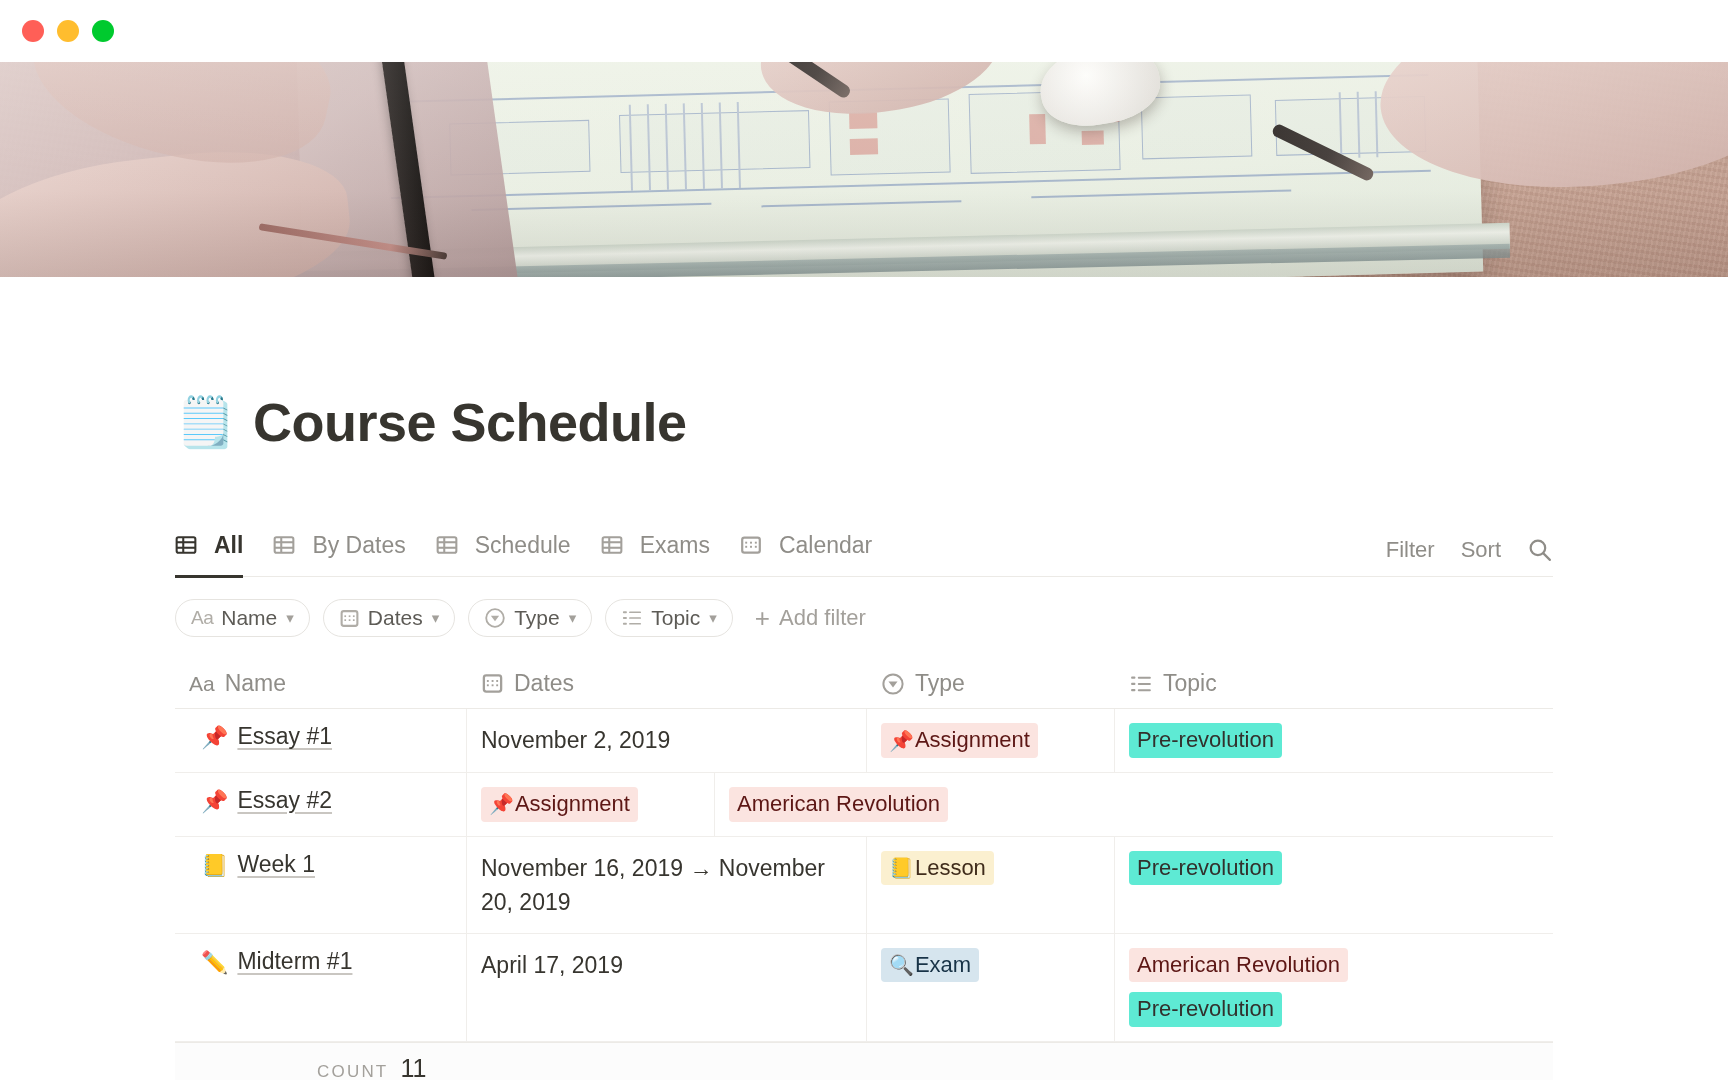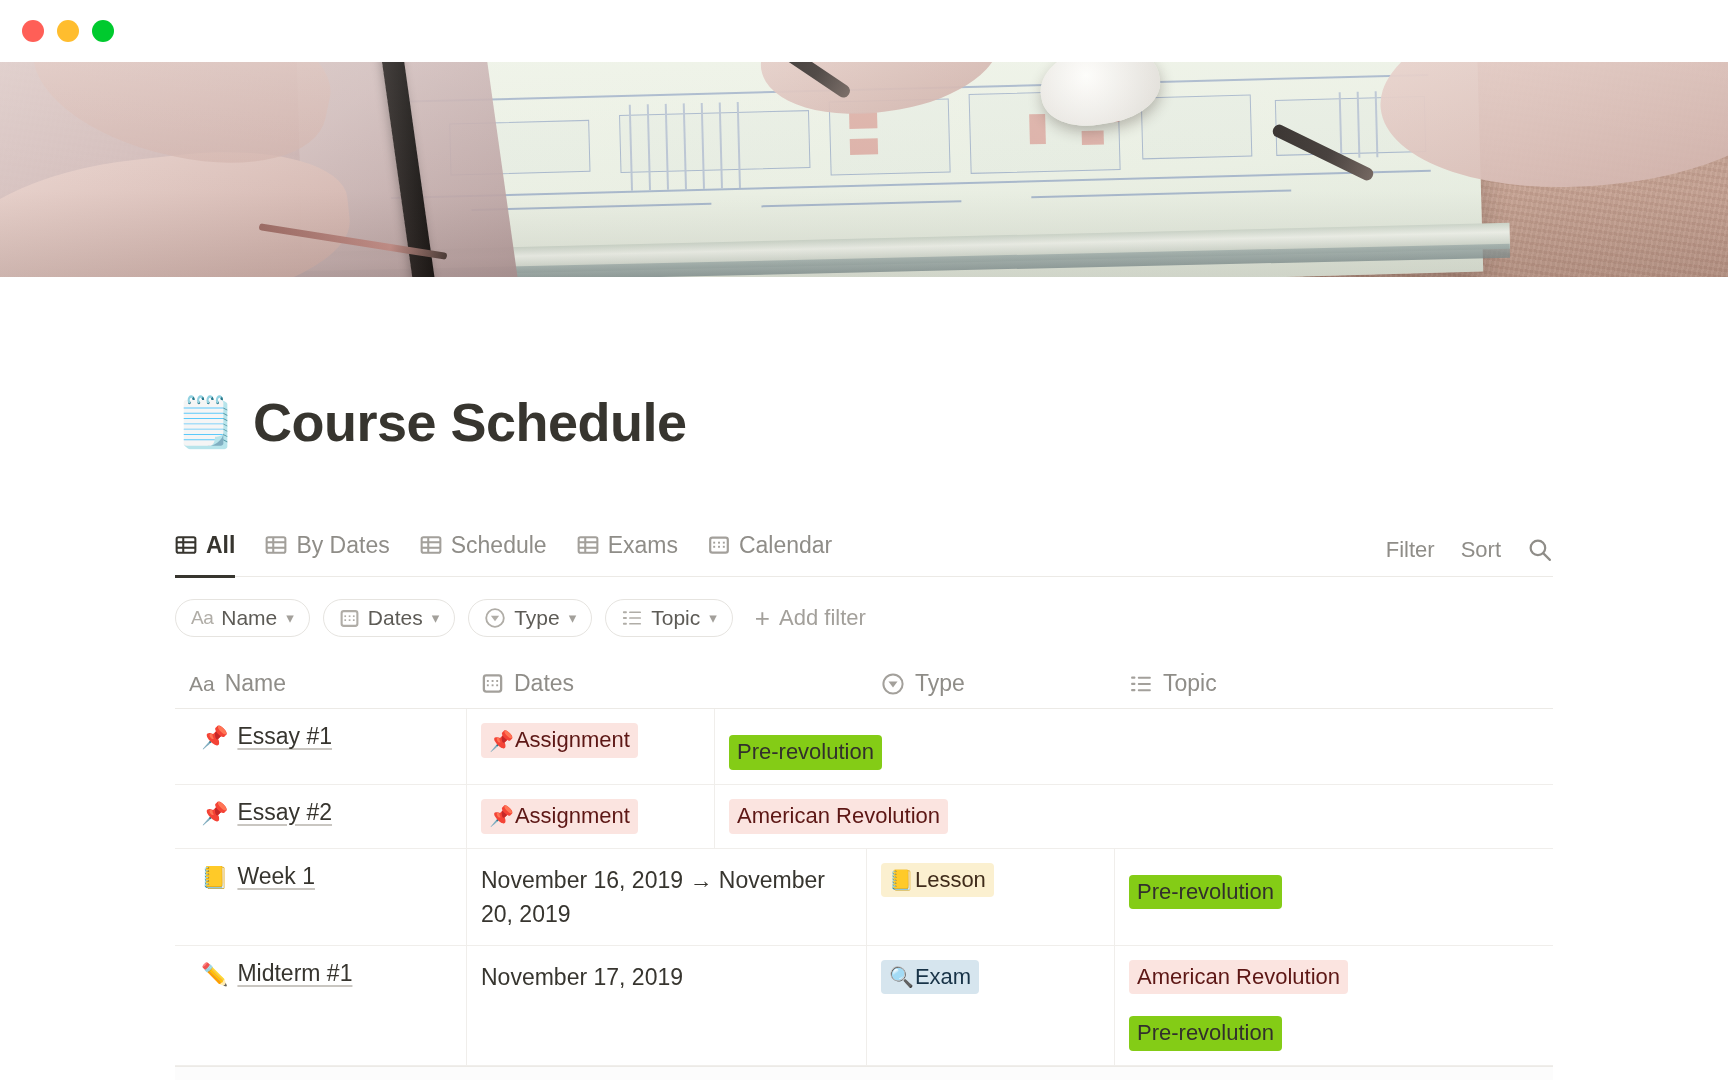"All" .tab { gap: 9px -> 17px }
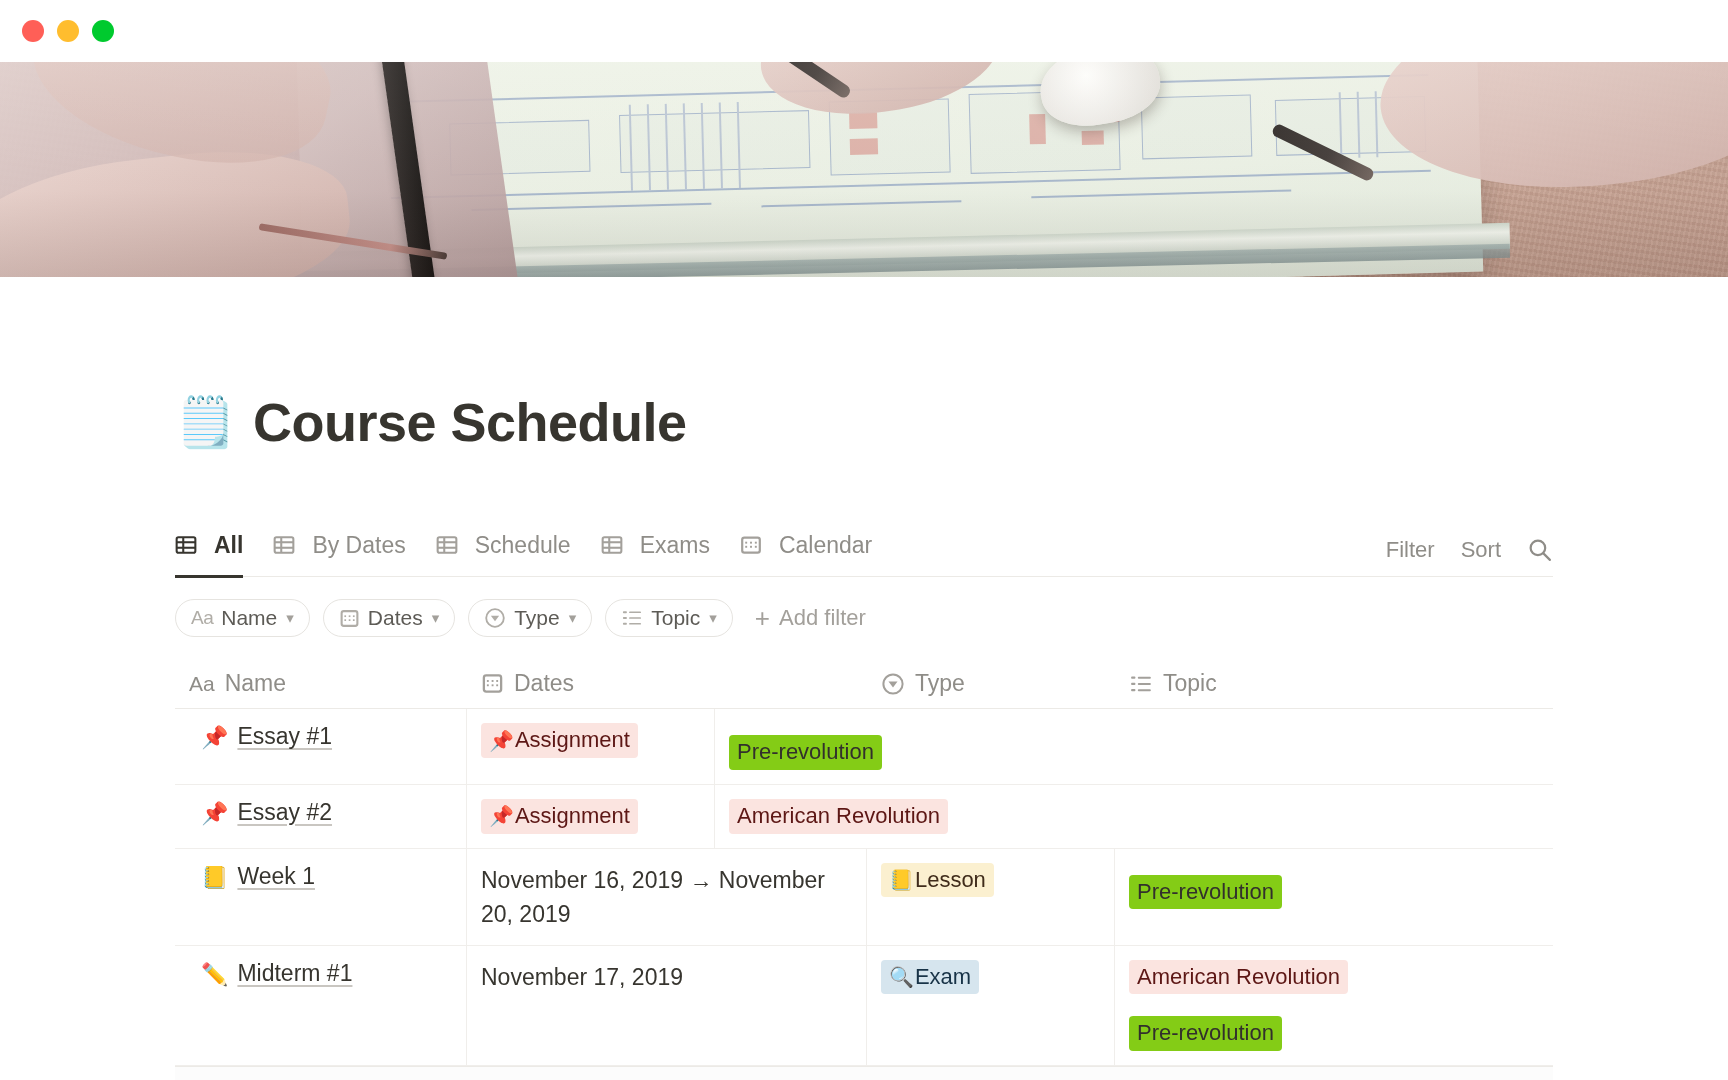"November 2, 2019" div.td { html: none -> <div> <span>November 2, 2019</span> </div> }
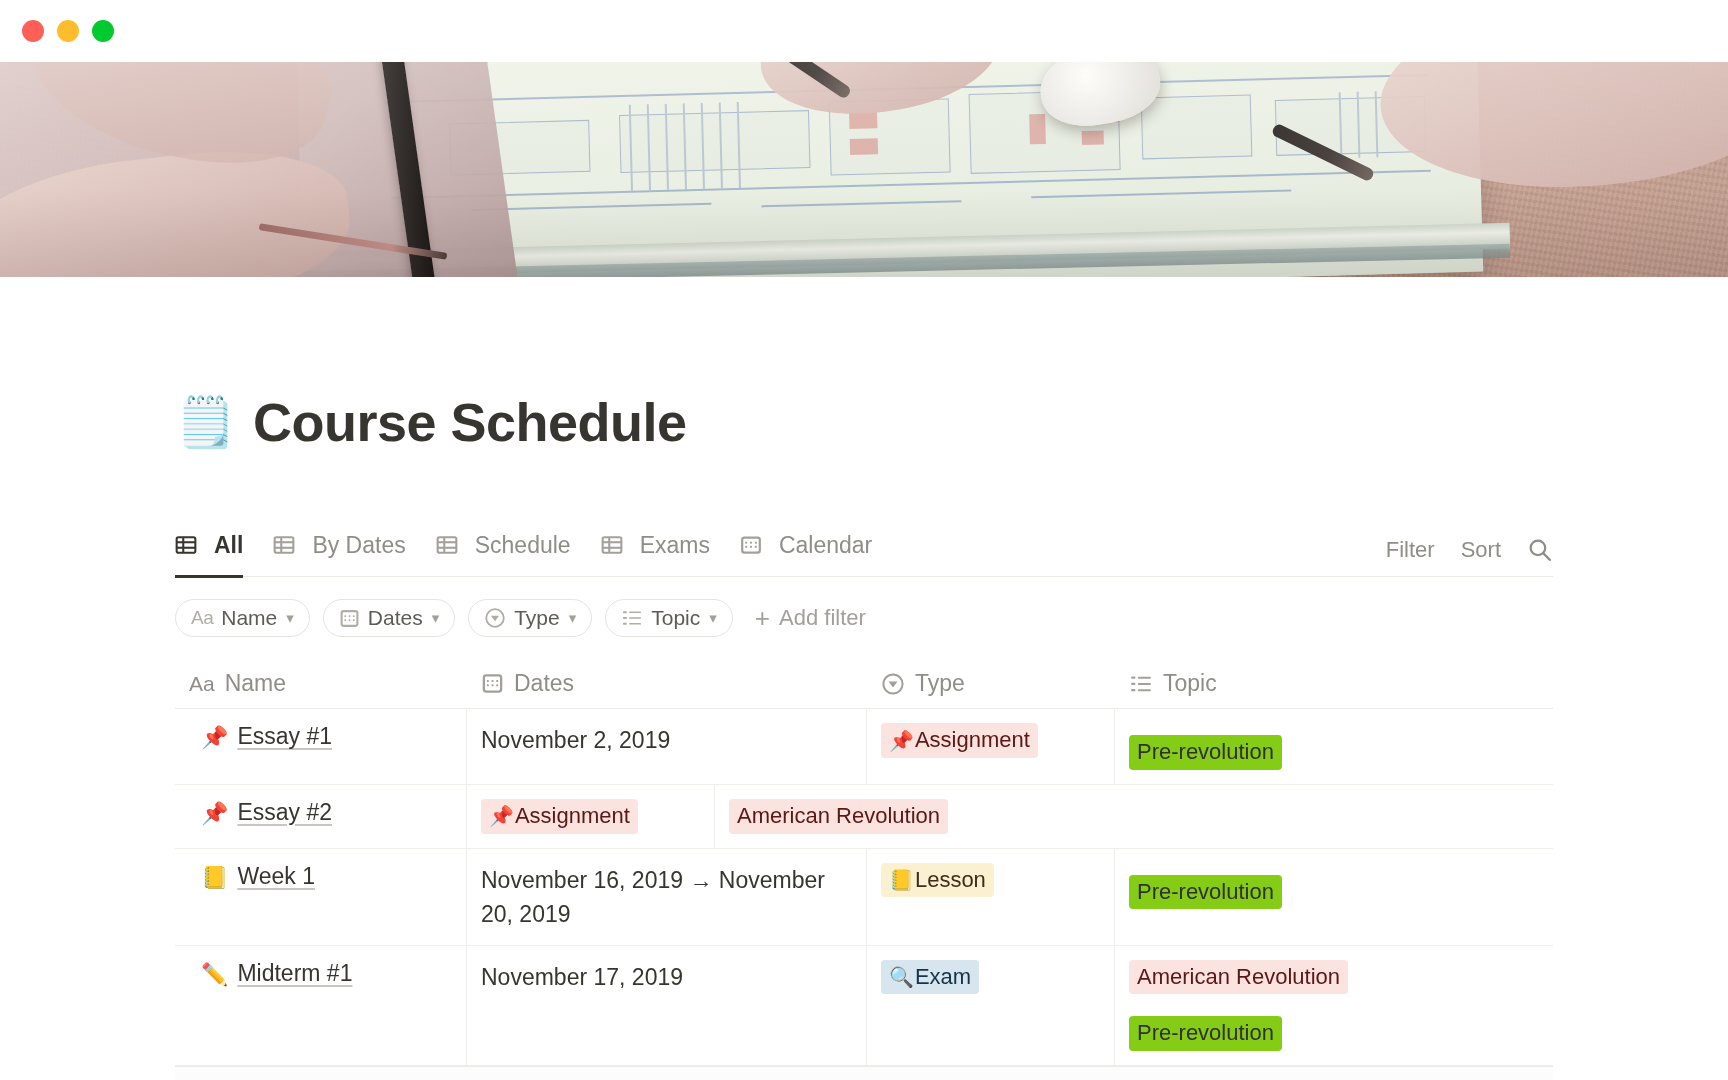"Pre-revolution" .tag-gray { background: #84cc16 -> #5eead4; margin-top: 12px -> none }
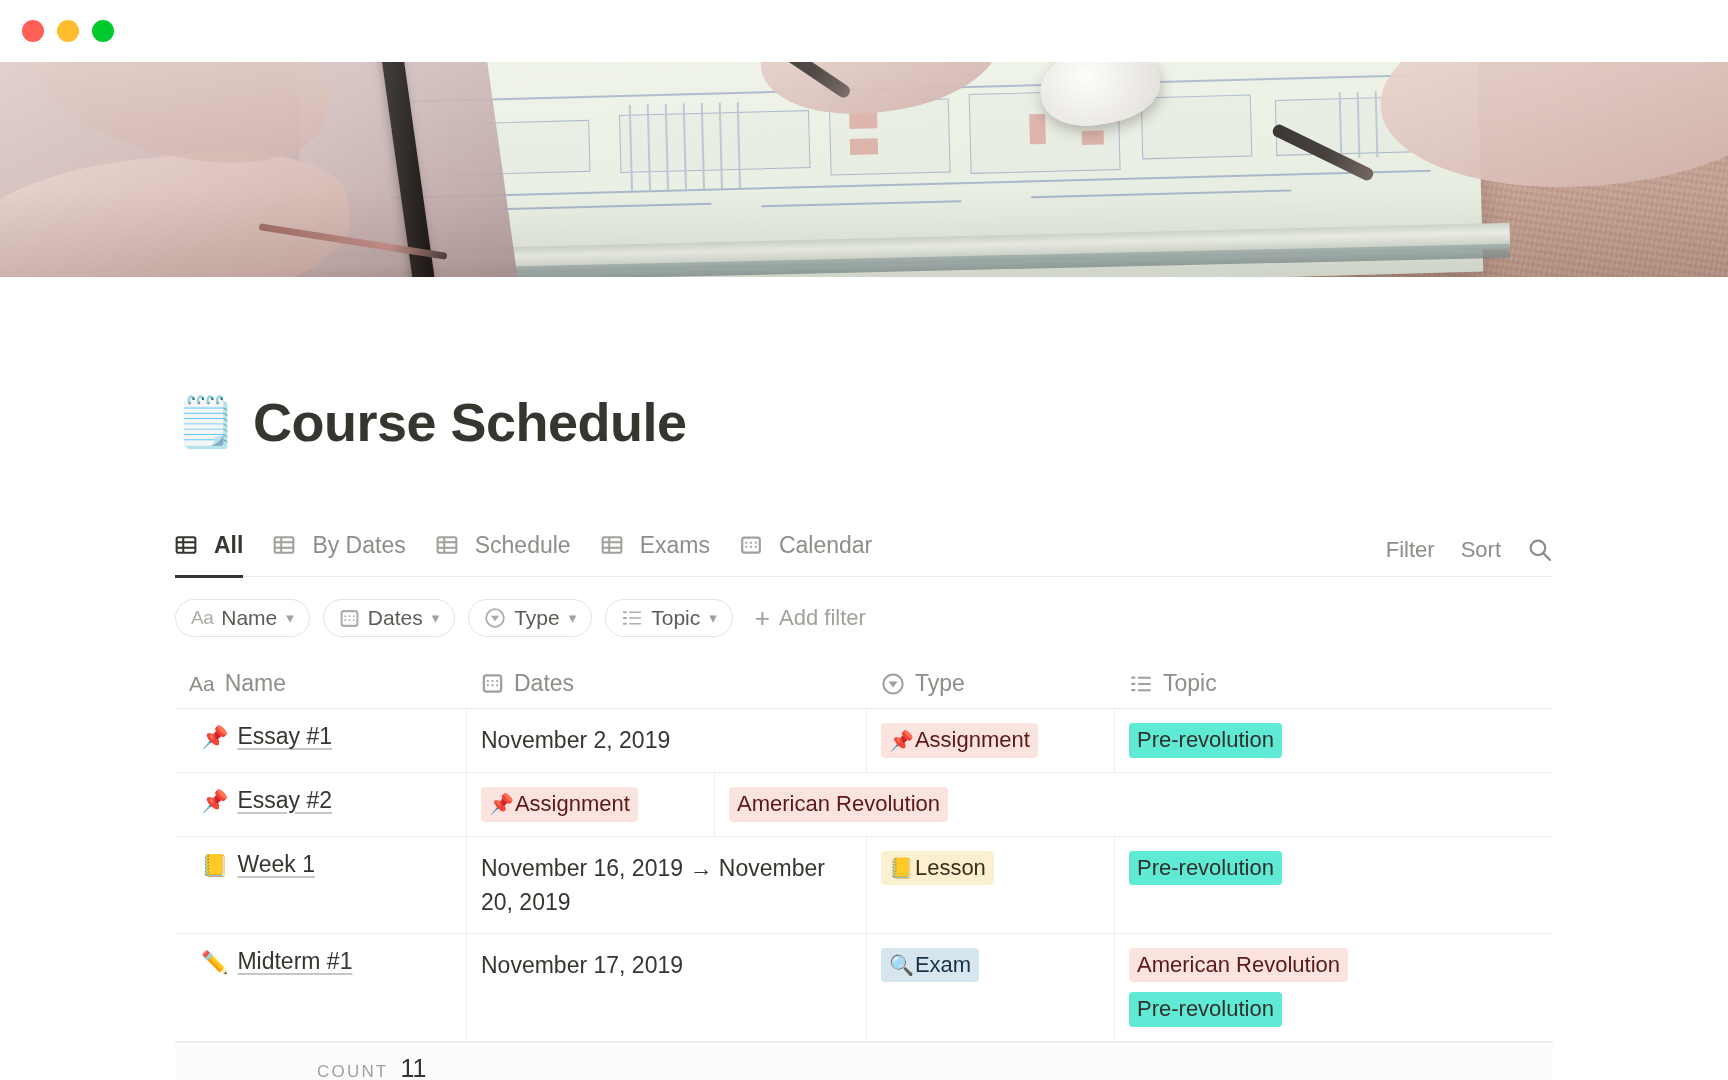"November 17, 2019" span.date-text { text: November -> April }
